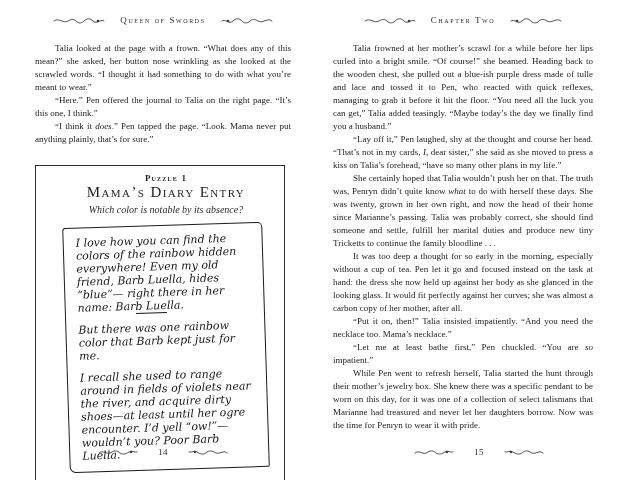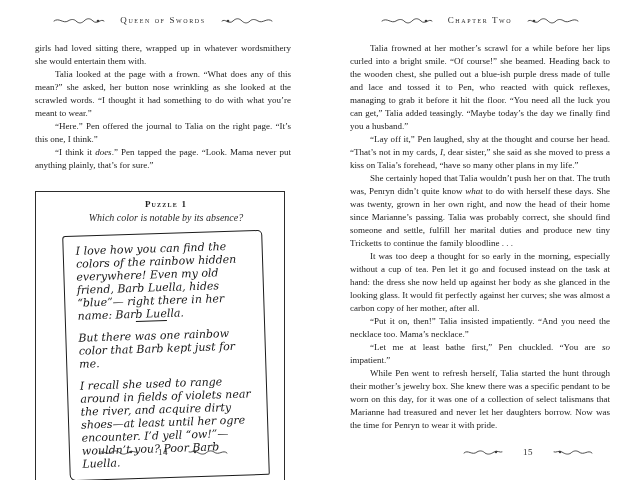"Chapter Two" .page.right { left: 350px -> 333px }
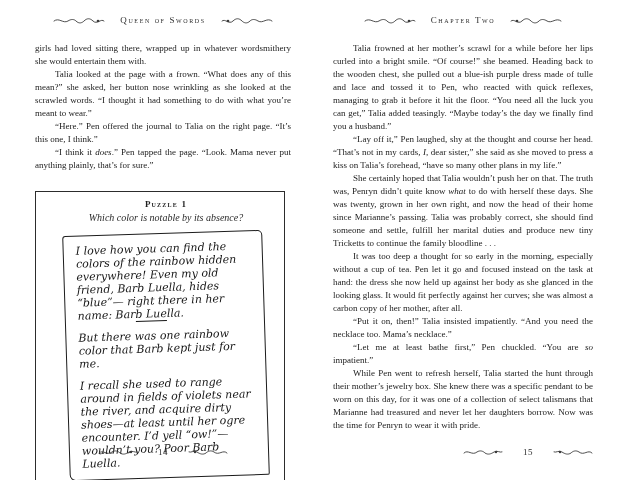"girls had loved sitting there," p { html: <p><span>girls had loved sitting there, wrapped up in whatever wordsmithery she would entertain them with.</span></p> -> none }
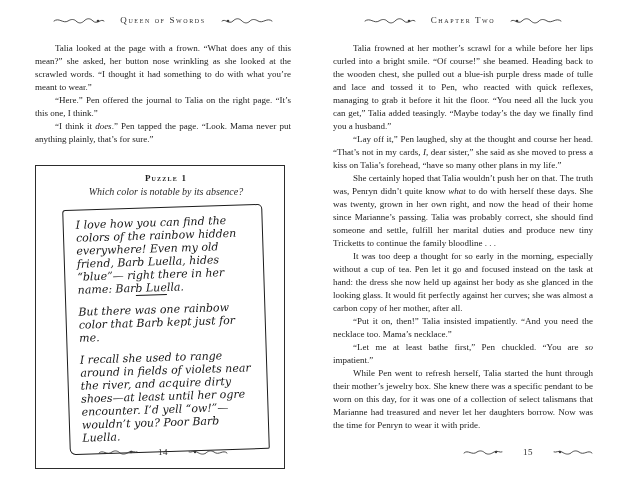"Mama’s Diary Entry" div.puzzle-title { html: none -> <div>Mama’s Diary Entry</div> }
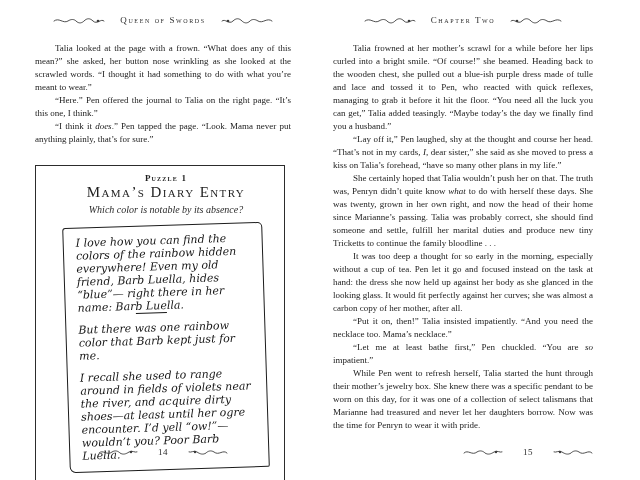"15" .folio.right { justify-content: flex-end -> none; left: 333px -> 349px }
